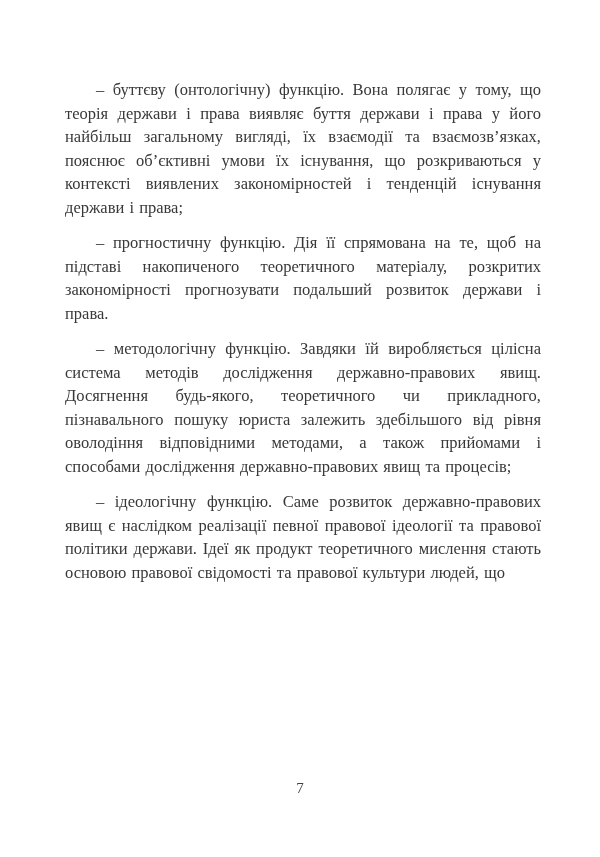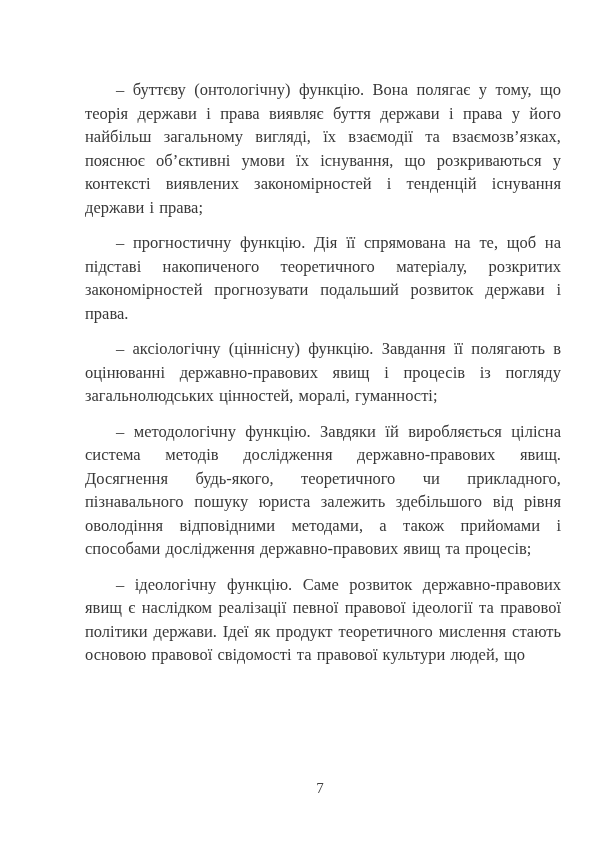"– буттєву (онтологічну) функцію. Вона" .page { margin-left: 20px -> none }
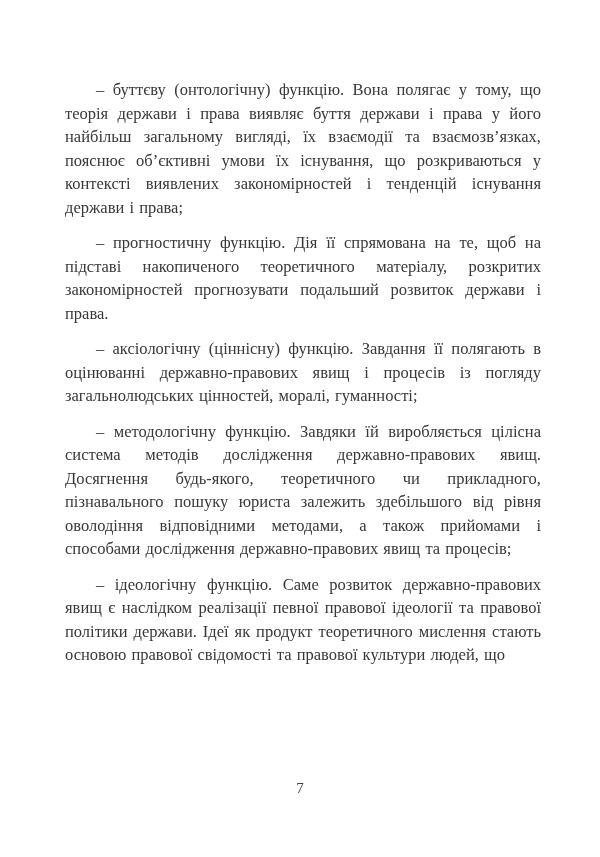"– прогностичну функцію. Дія її" p.para { text: закономірностей -> закономірності }
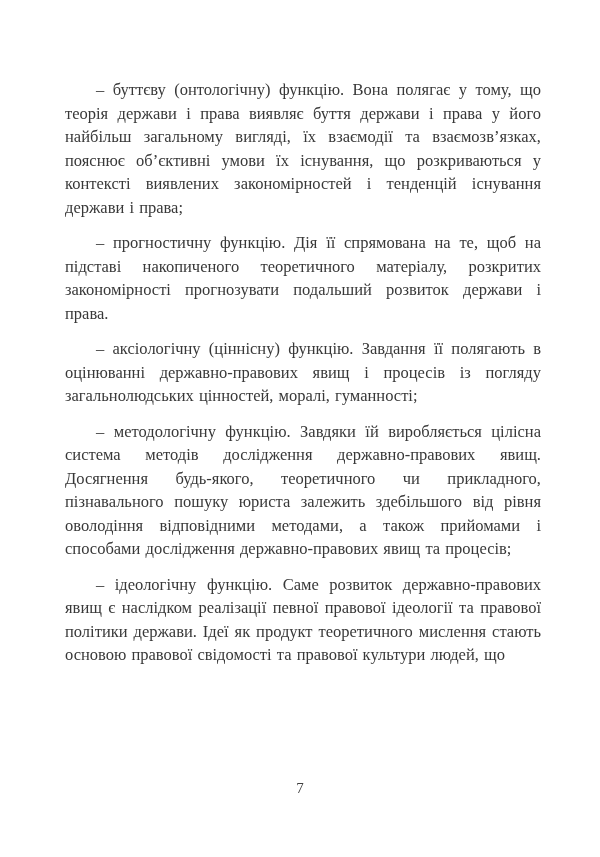"– аксіологічну (ціннісну) функцію." p.para { html: <p>– аксіологічну (ціннісну) функцію. Завдання її полягають в оцінюванні державно-правових явищ і процесів із погляду загальнолюдських цінностей, моралі, гуманності;</p> -> none }
